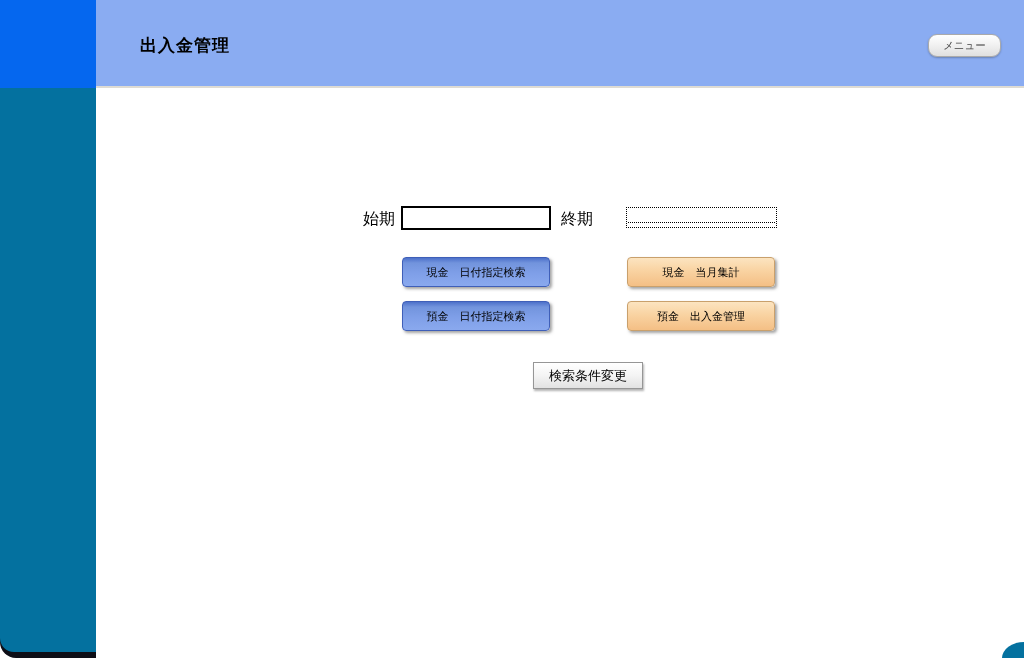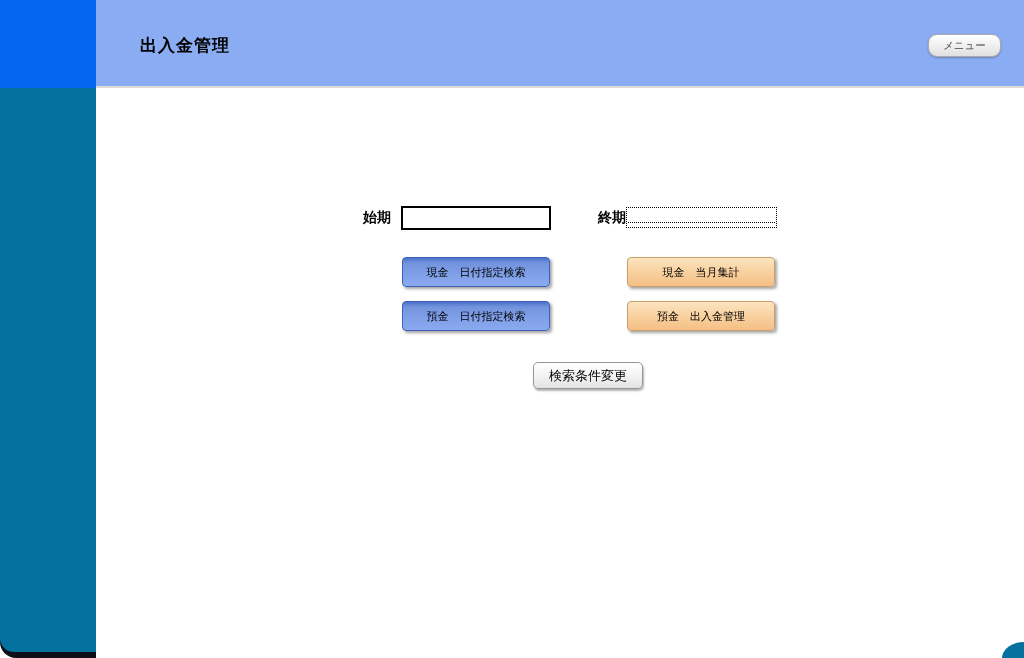"始期" .field-label { font-size: 14px -> 16px; font-weight: bold -> none }
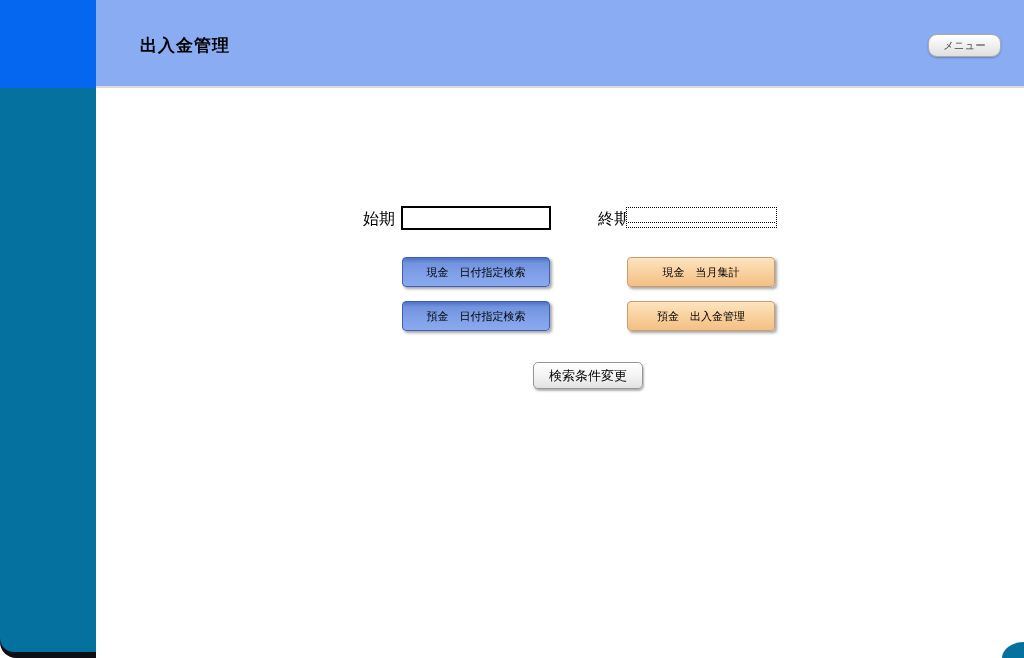"終期" #label-end { left: 598px -> 561px }
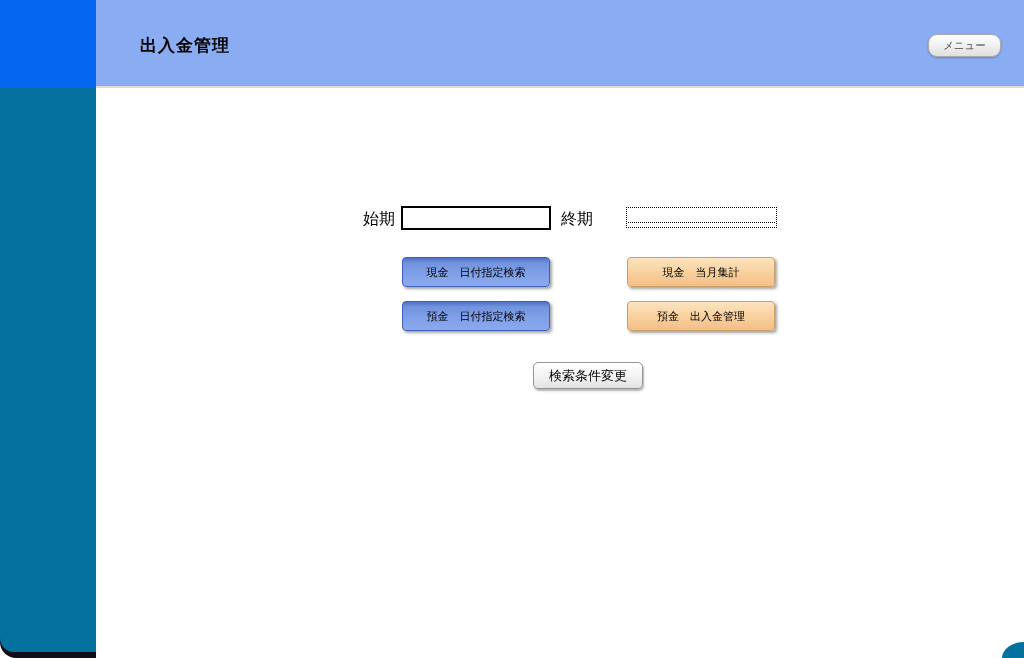"検索条件変更" .btn-gray { border-radius: 5px -> 0 }
